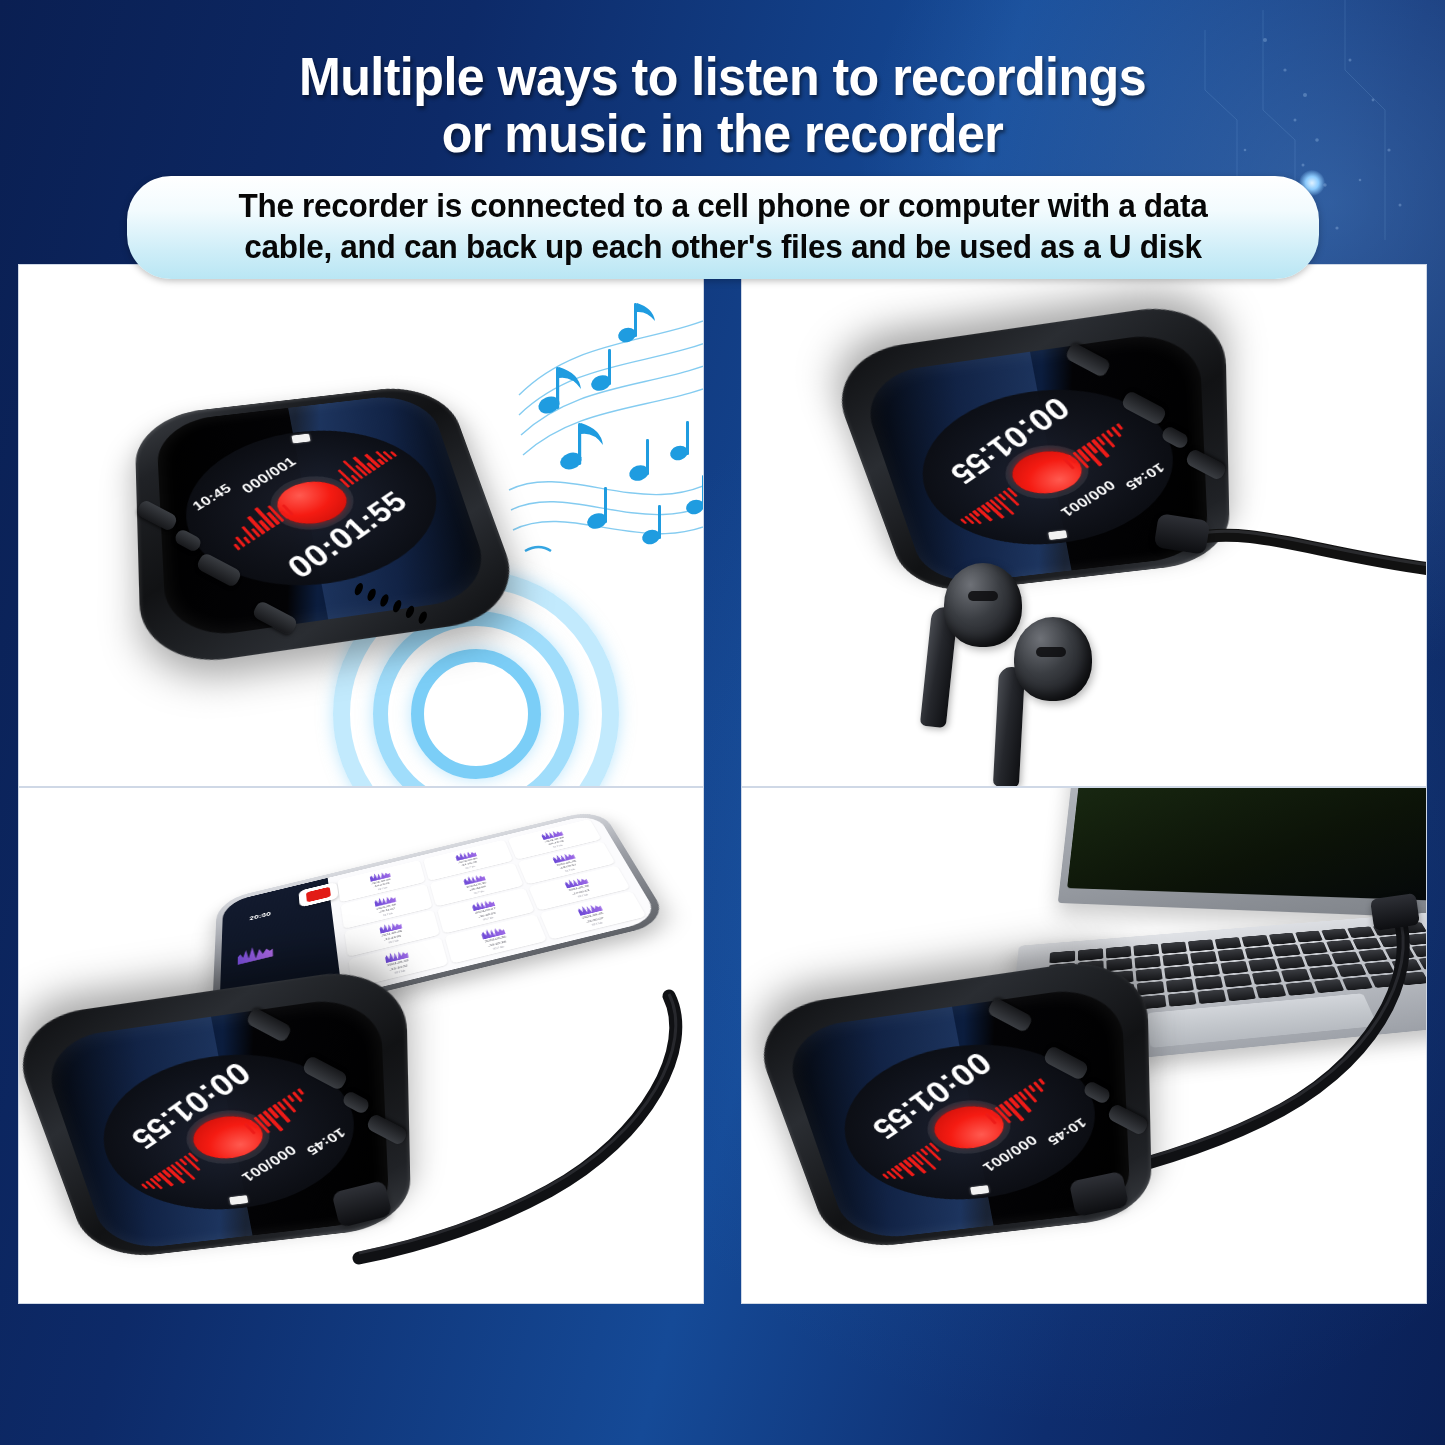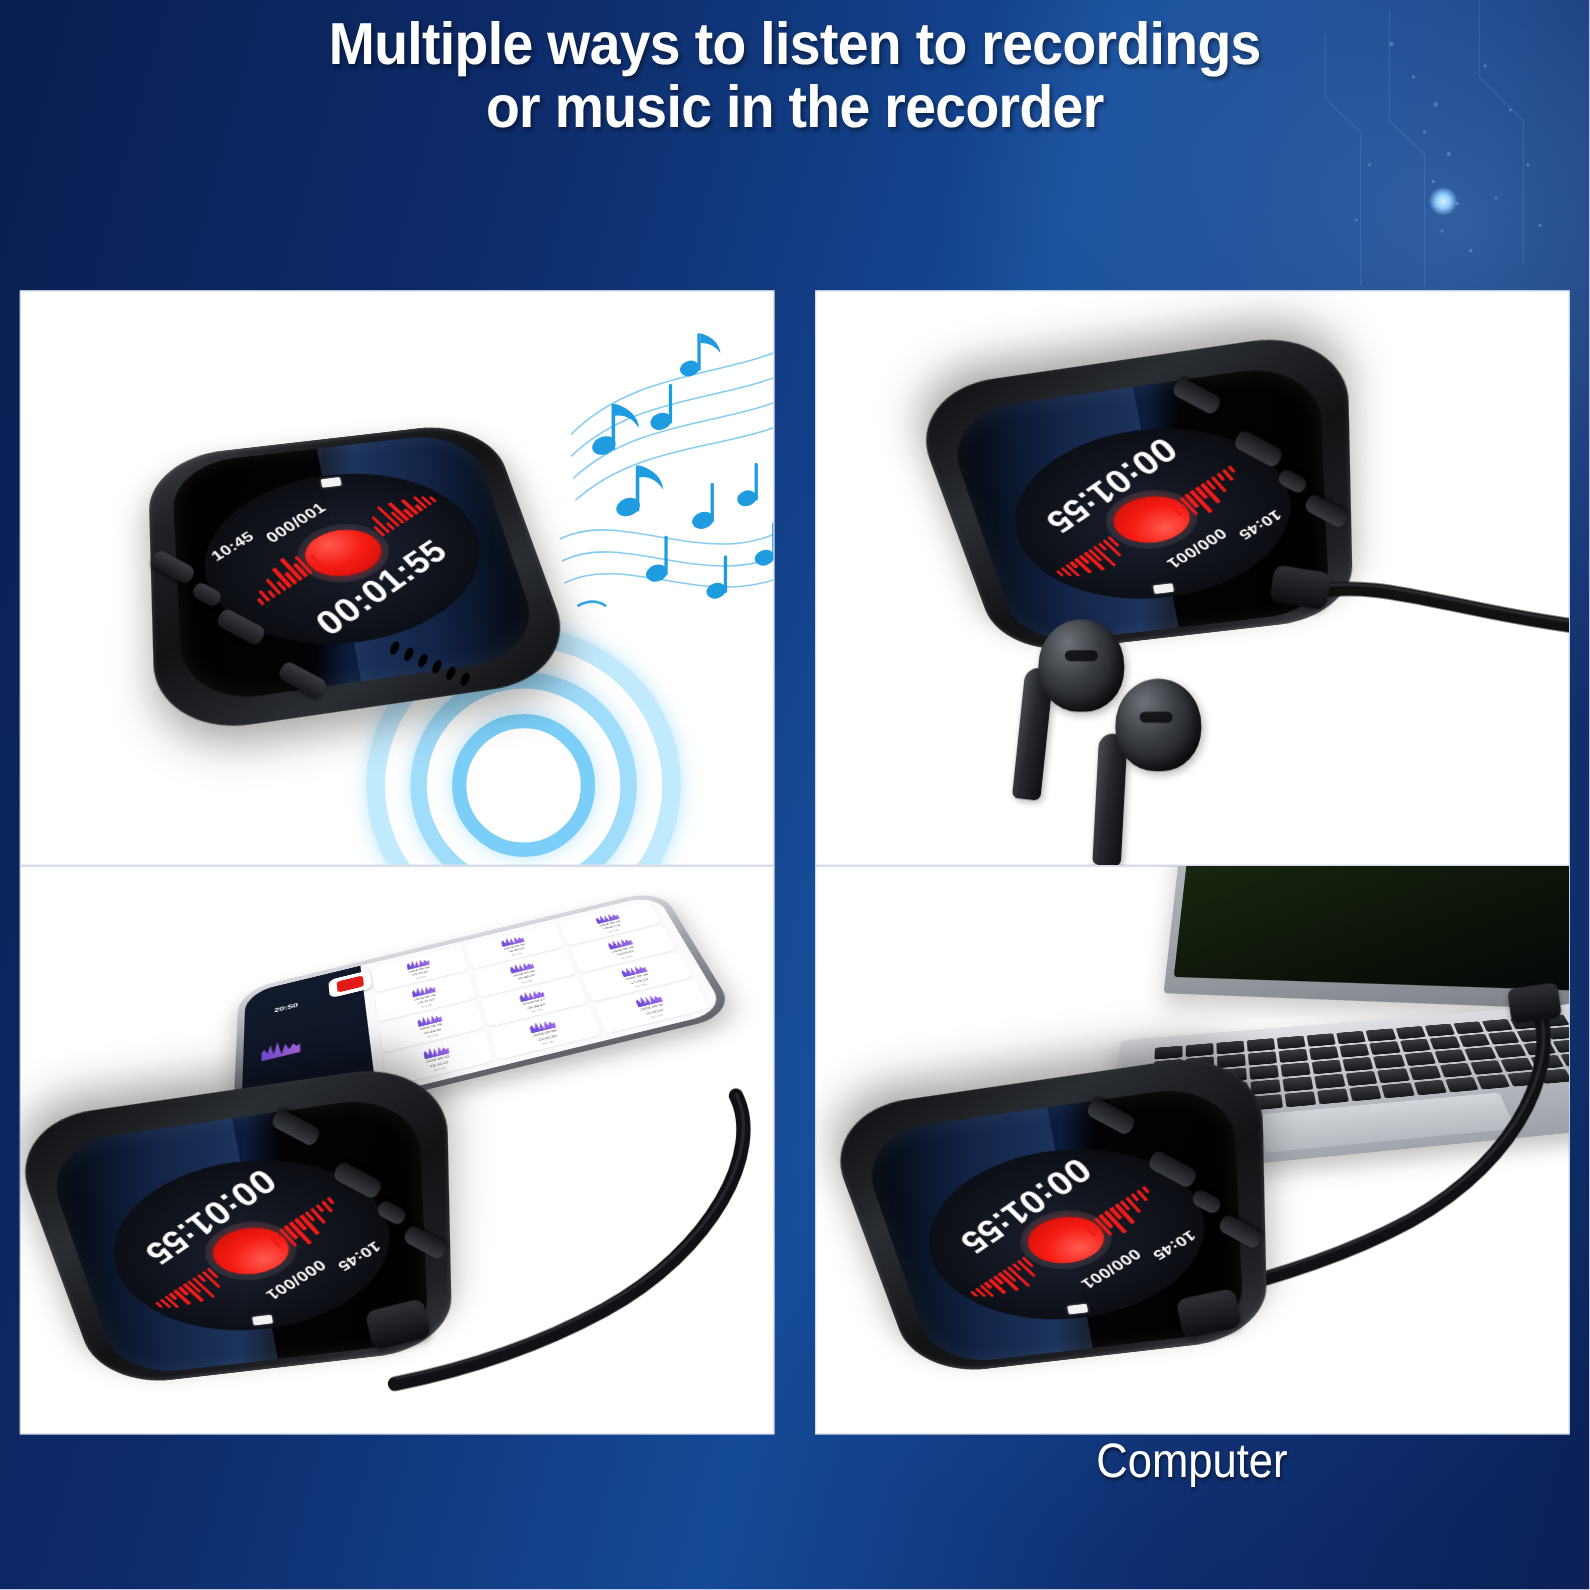"Multiple ways to listen to" .header { margin-top: none -> 36px }
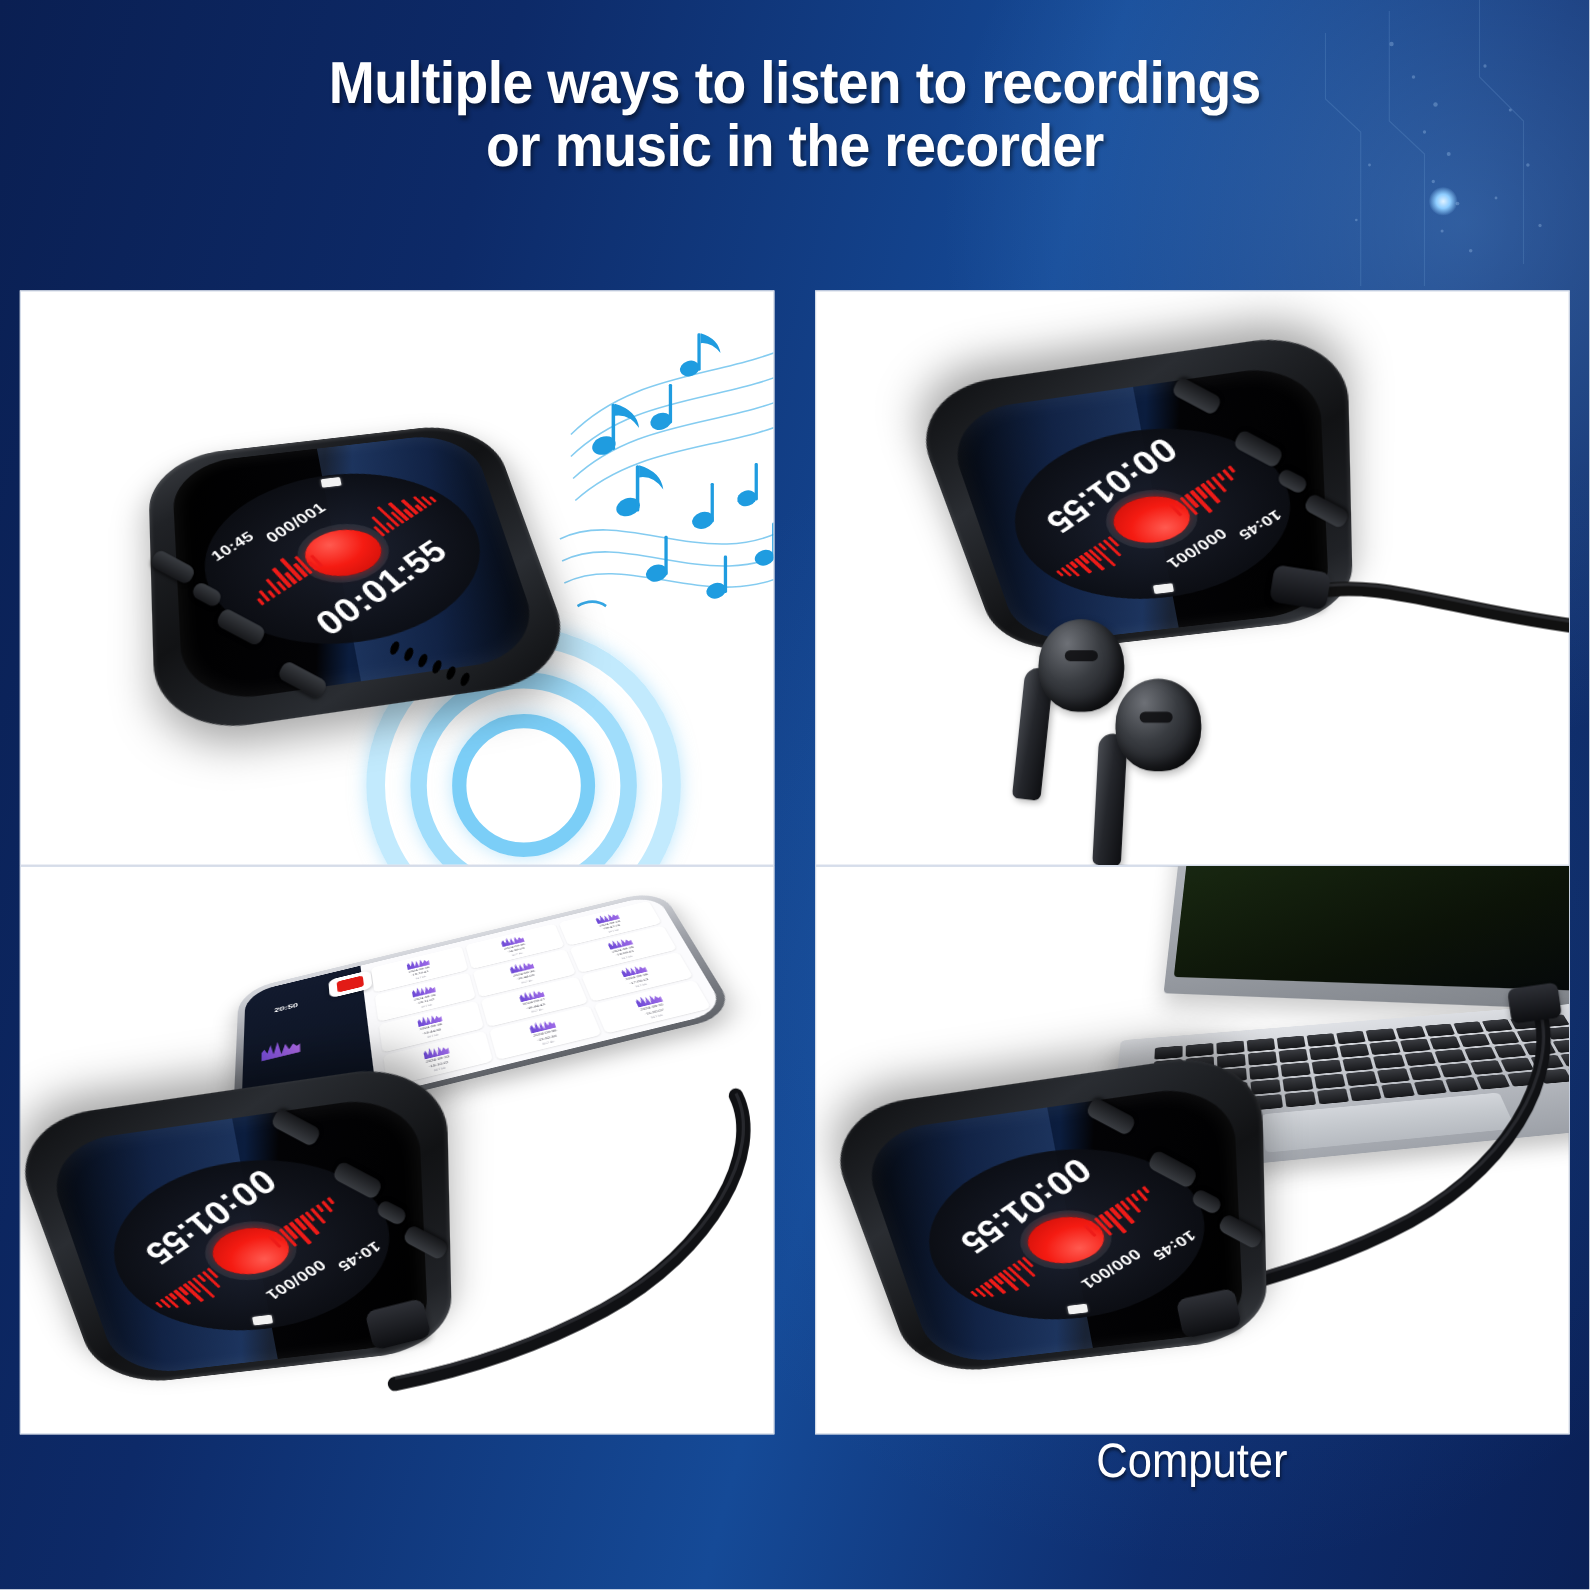"The recorder is connected to" div.subtitle-box { html: none -> <div> <div>The recorder is connected to a cell phone or computer with a data</div> <div>cable, and can back up each other's files and be used as a U disk</div> </div> }
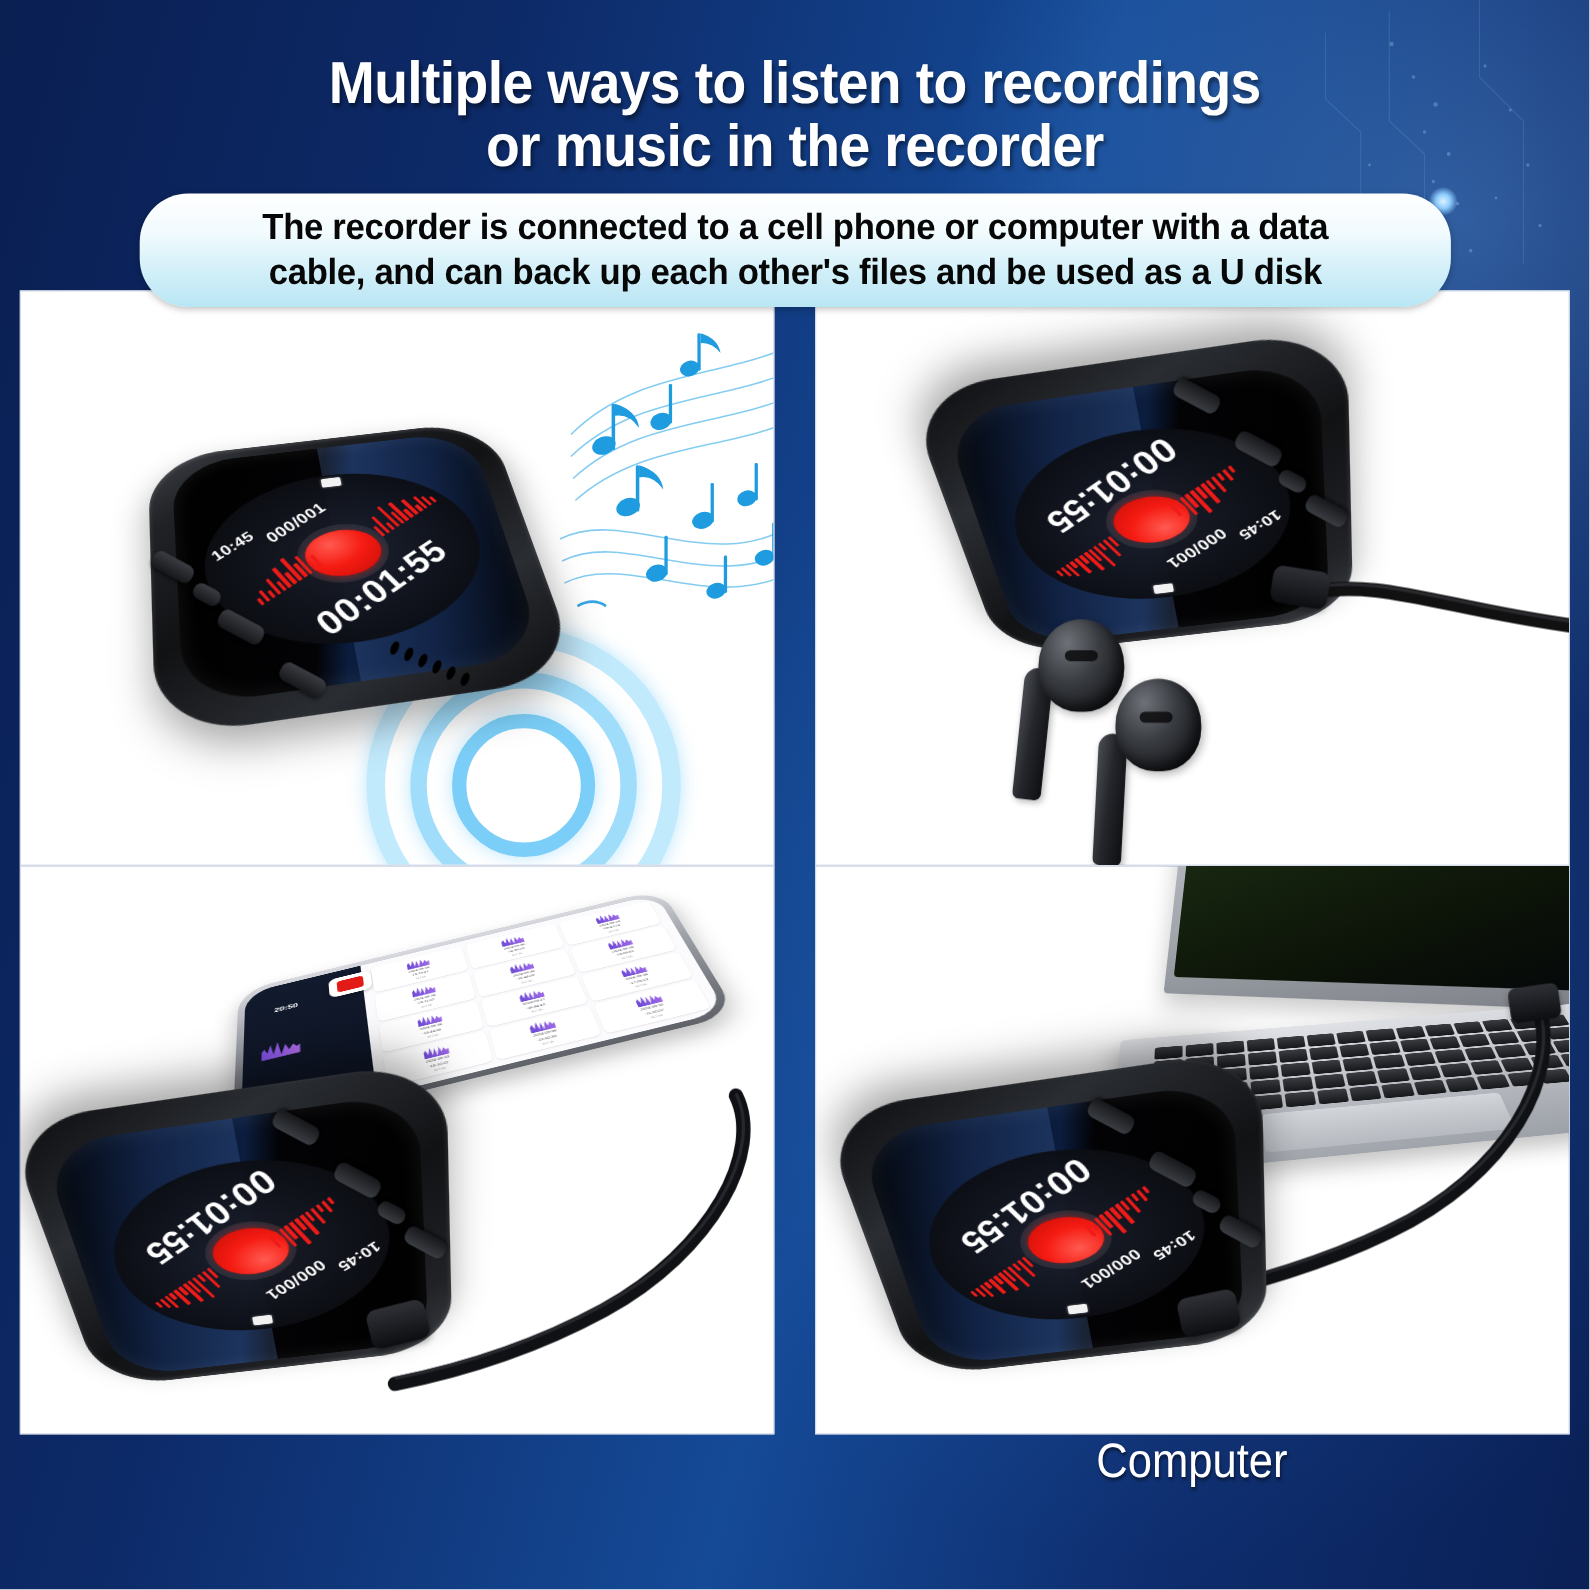"Computer" div.caption { html: <div> <span>Computer</span> </div> -> none }
